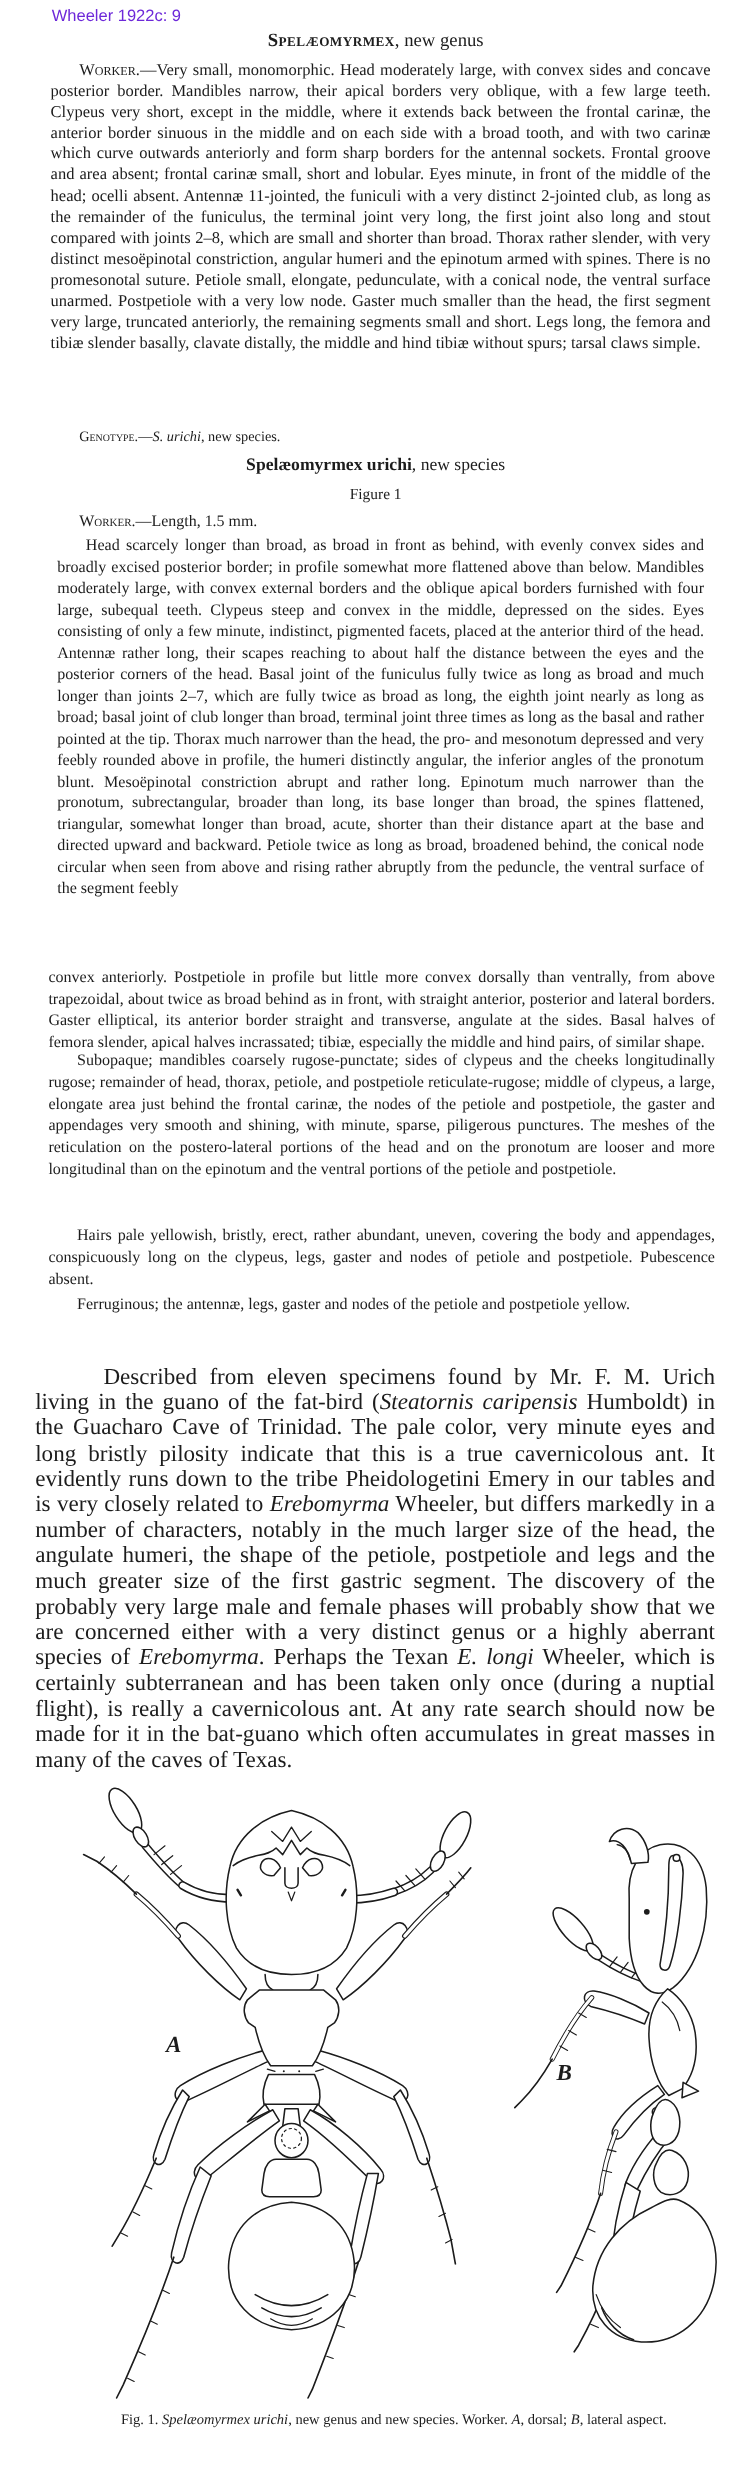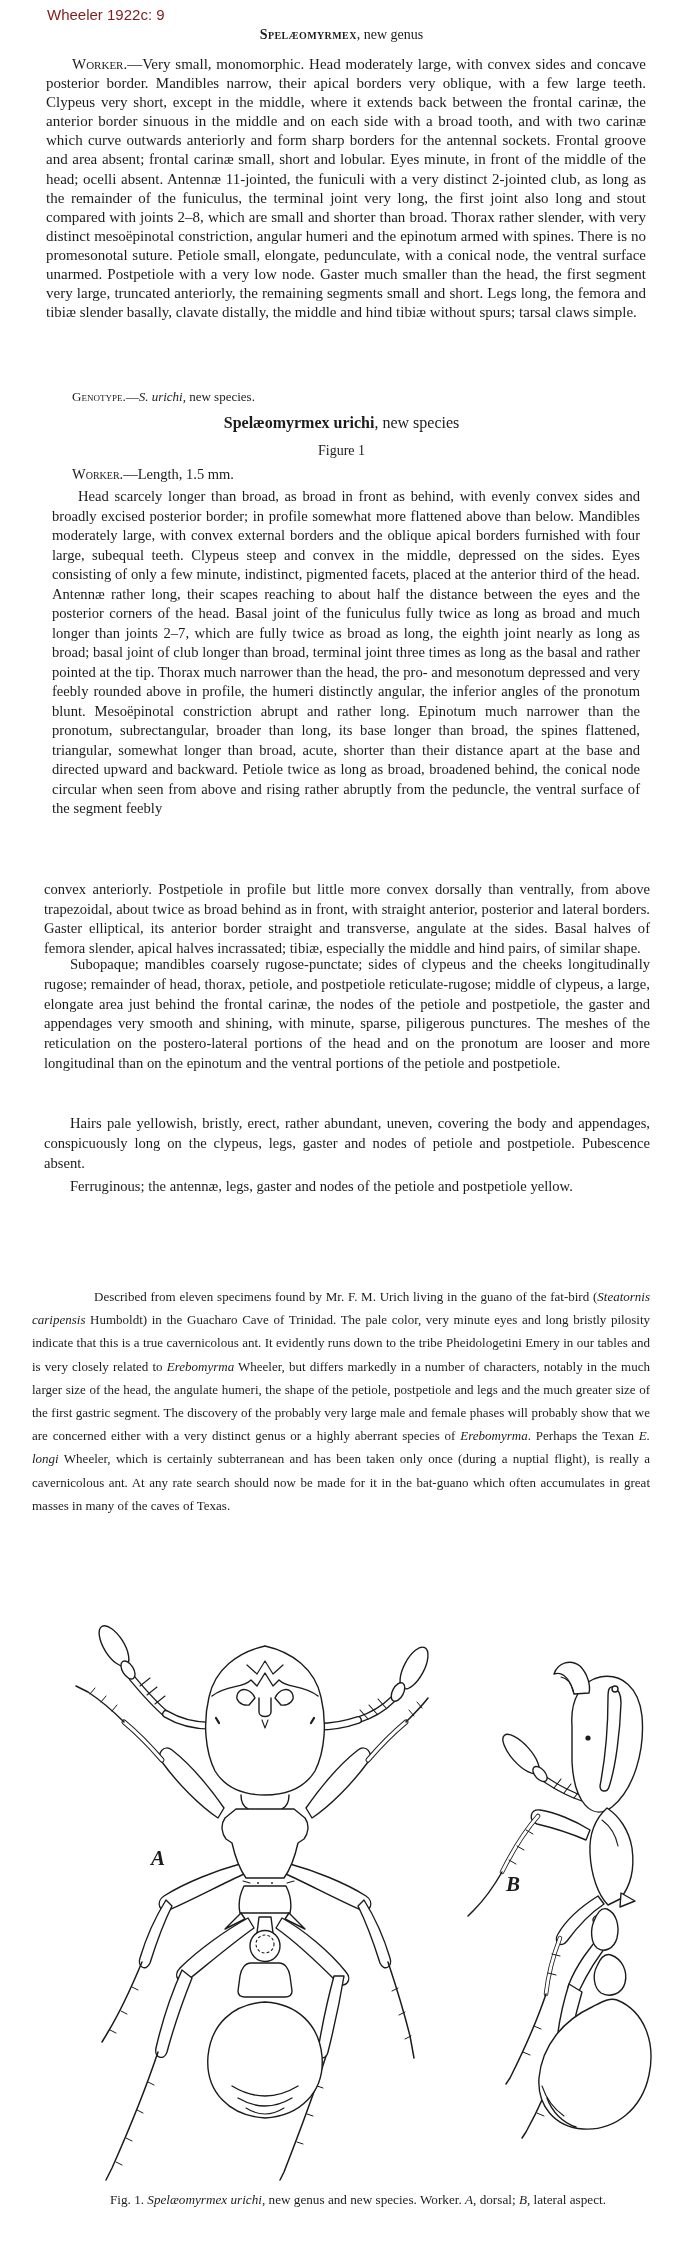"Wheeler 1922c: 9" #hdr { color: #7f1d1d -> #6d28d9 }
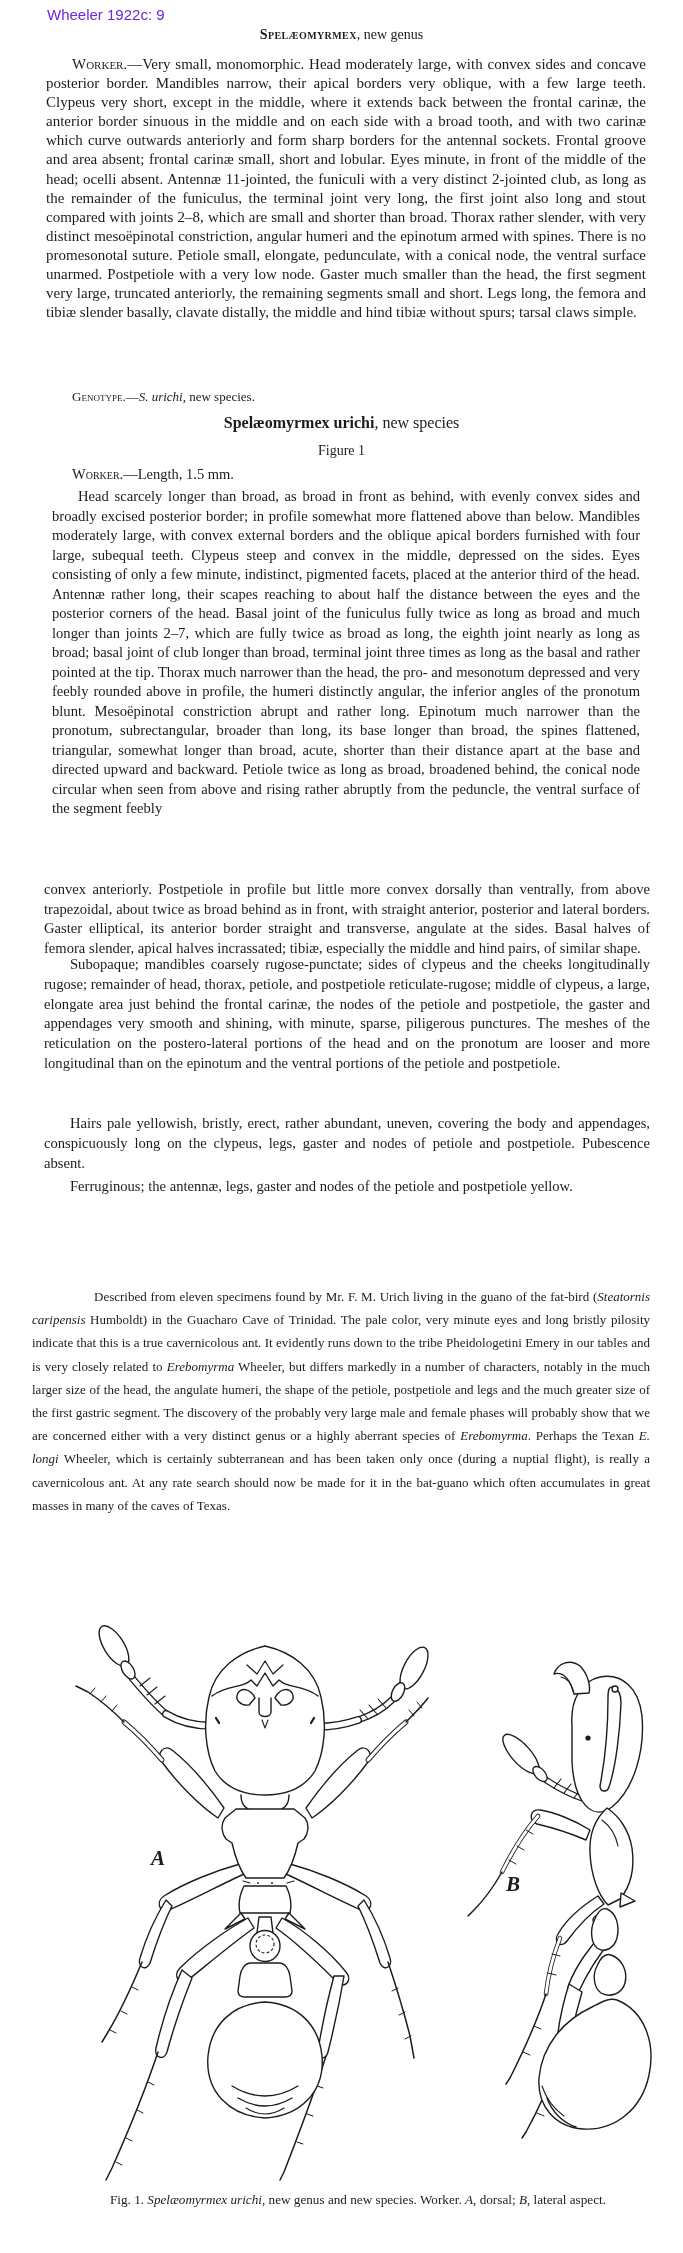"Spelæomyrmex, new genus" #h-genus { font-size: 14px -> 17px }
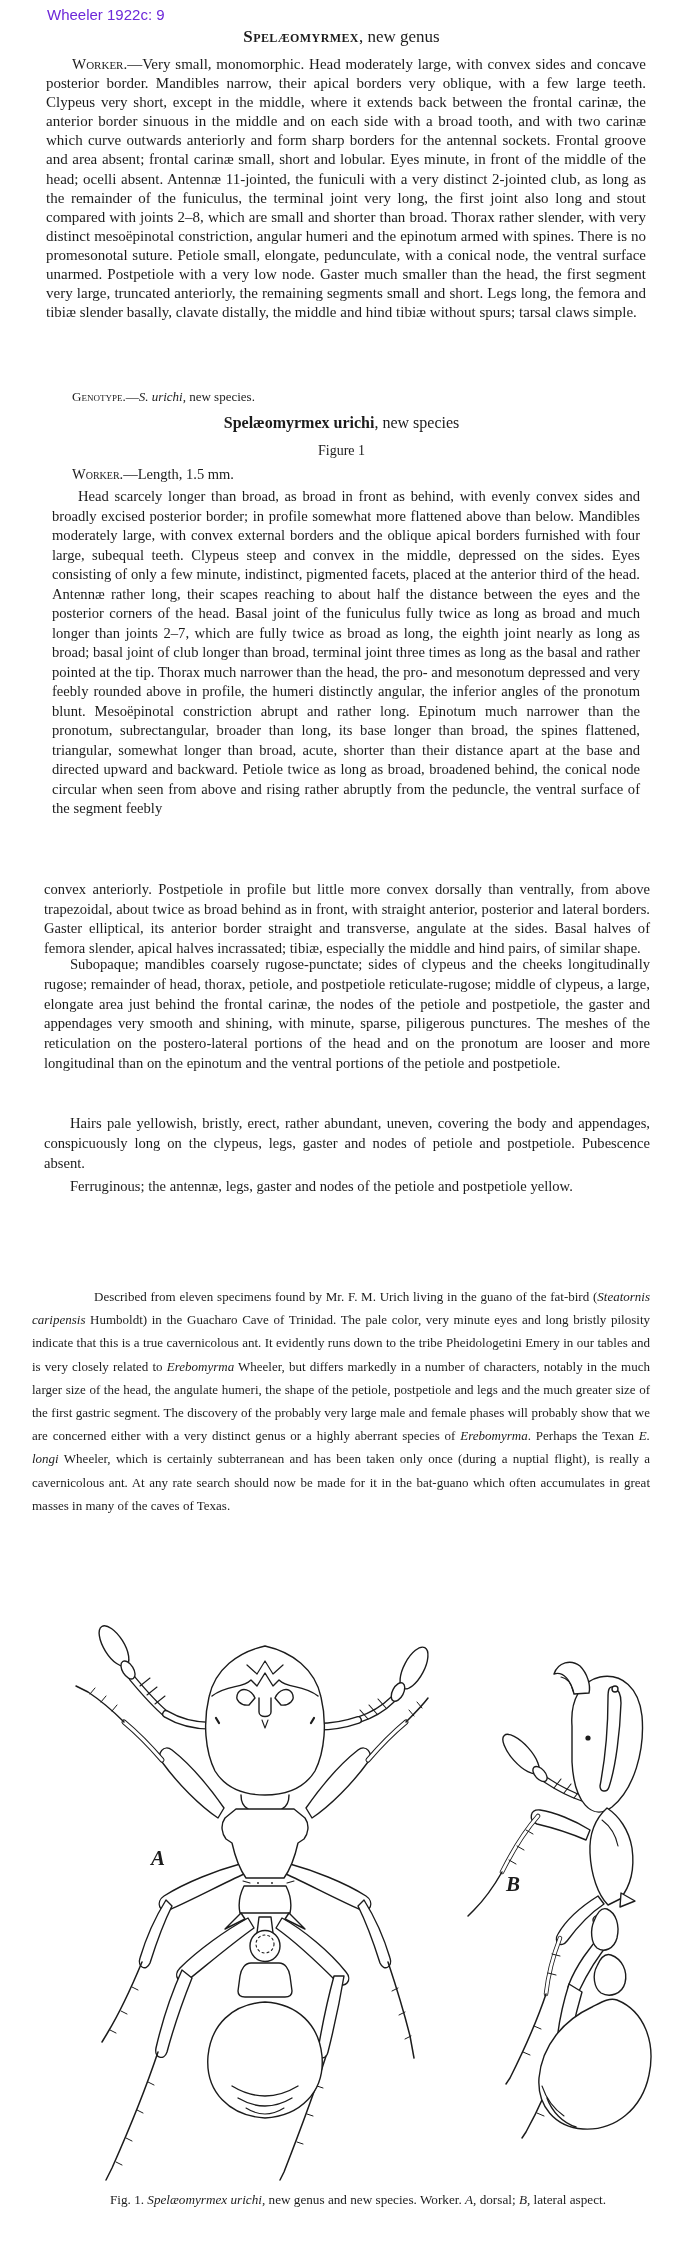"Described from eleven specimens found" #p-disc { font-size: 13px -> 21px; top: 1285px -> 1240px }
